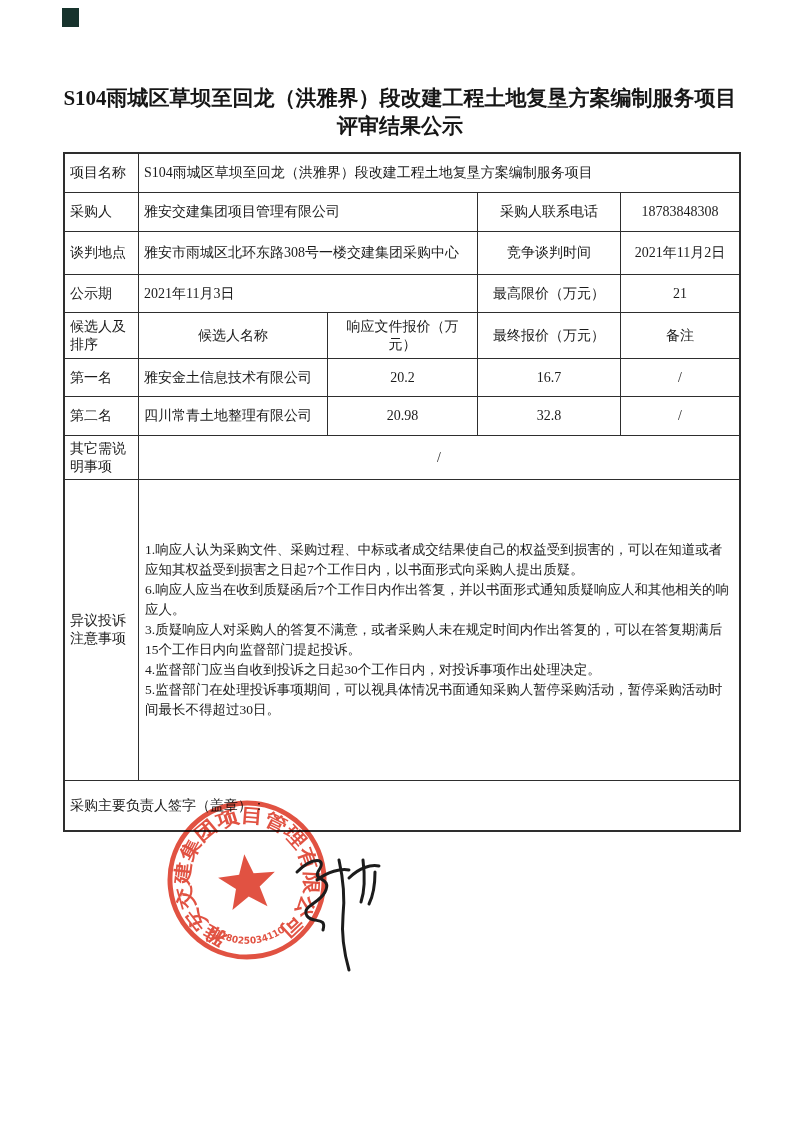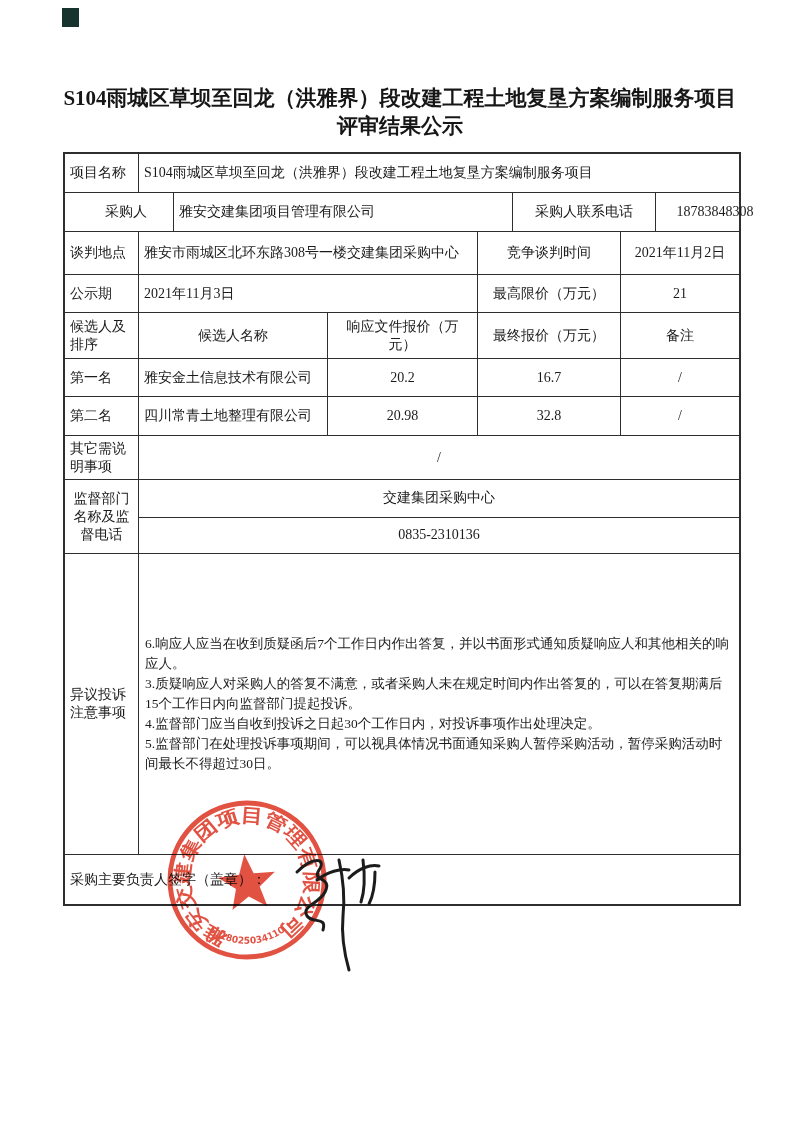"采购人" .h-r2 { padding-left: 35px -> none }
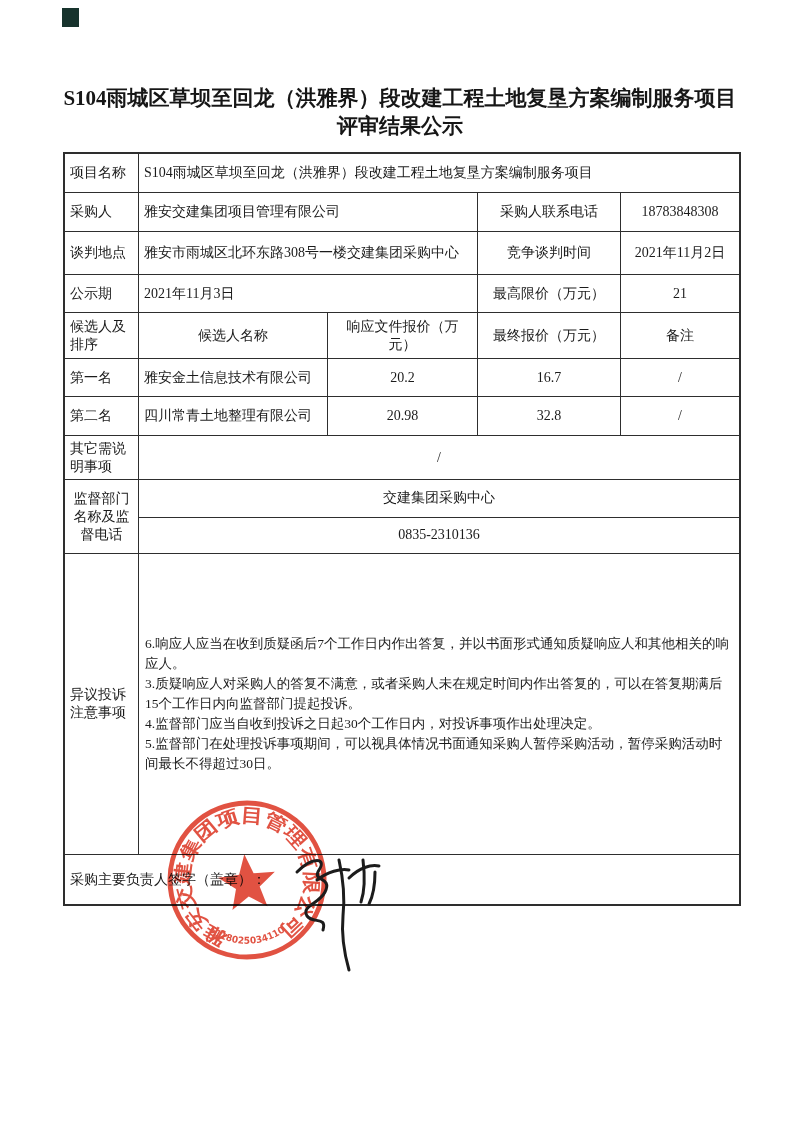"监督部门名称及监督电话" div.trow { html: <div> <div>监督部门名称及监督电话</div> <div> <div>交建集团采购中心</div> <div>0835-2310136</div> </div> </div> -> none }
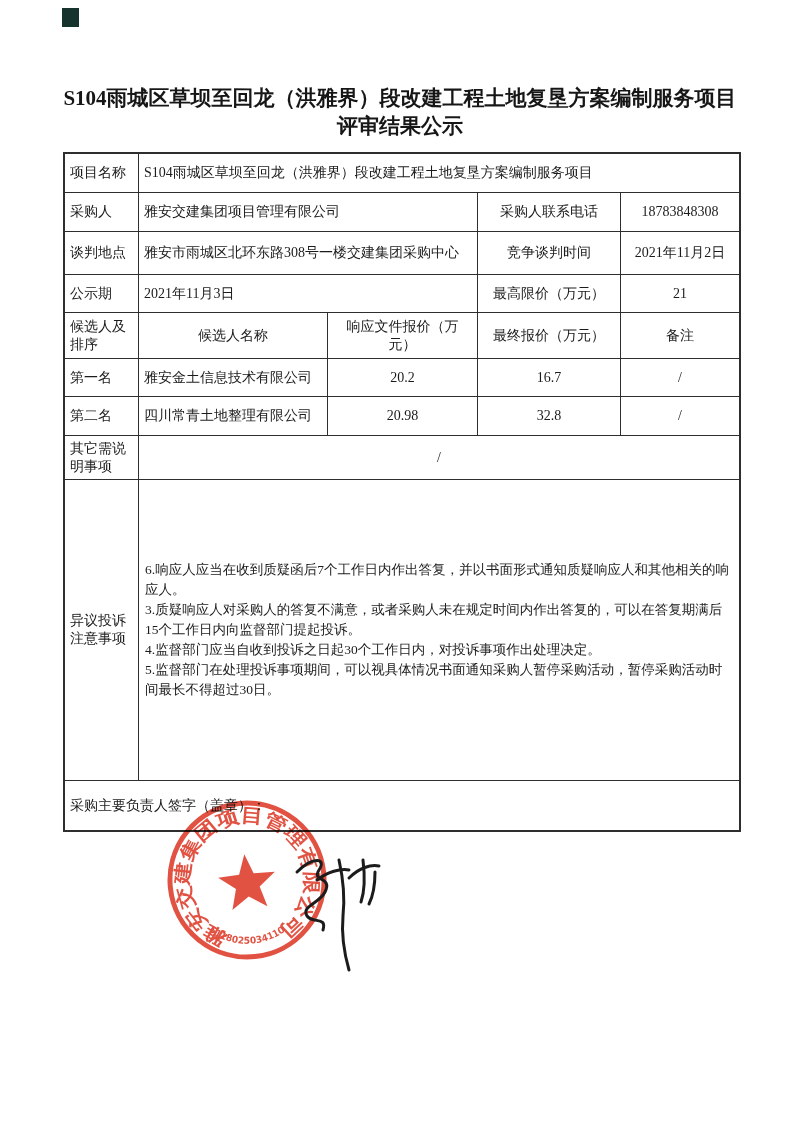"1.响应人认为采购文件、采购过程、中标或者成交结果使自己的权益受到损害的，可以在" div.item { html: none -> <div>1.响应人认为采购文件、采购过程、中标或者成交结果使自己的权益受到损害的，可以在知道或者应知其权益受到损害之日起7个工作日内，以书面形式向采购人提出质疑。</div> }
